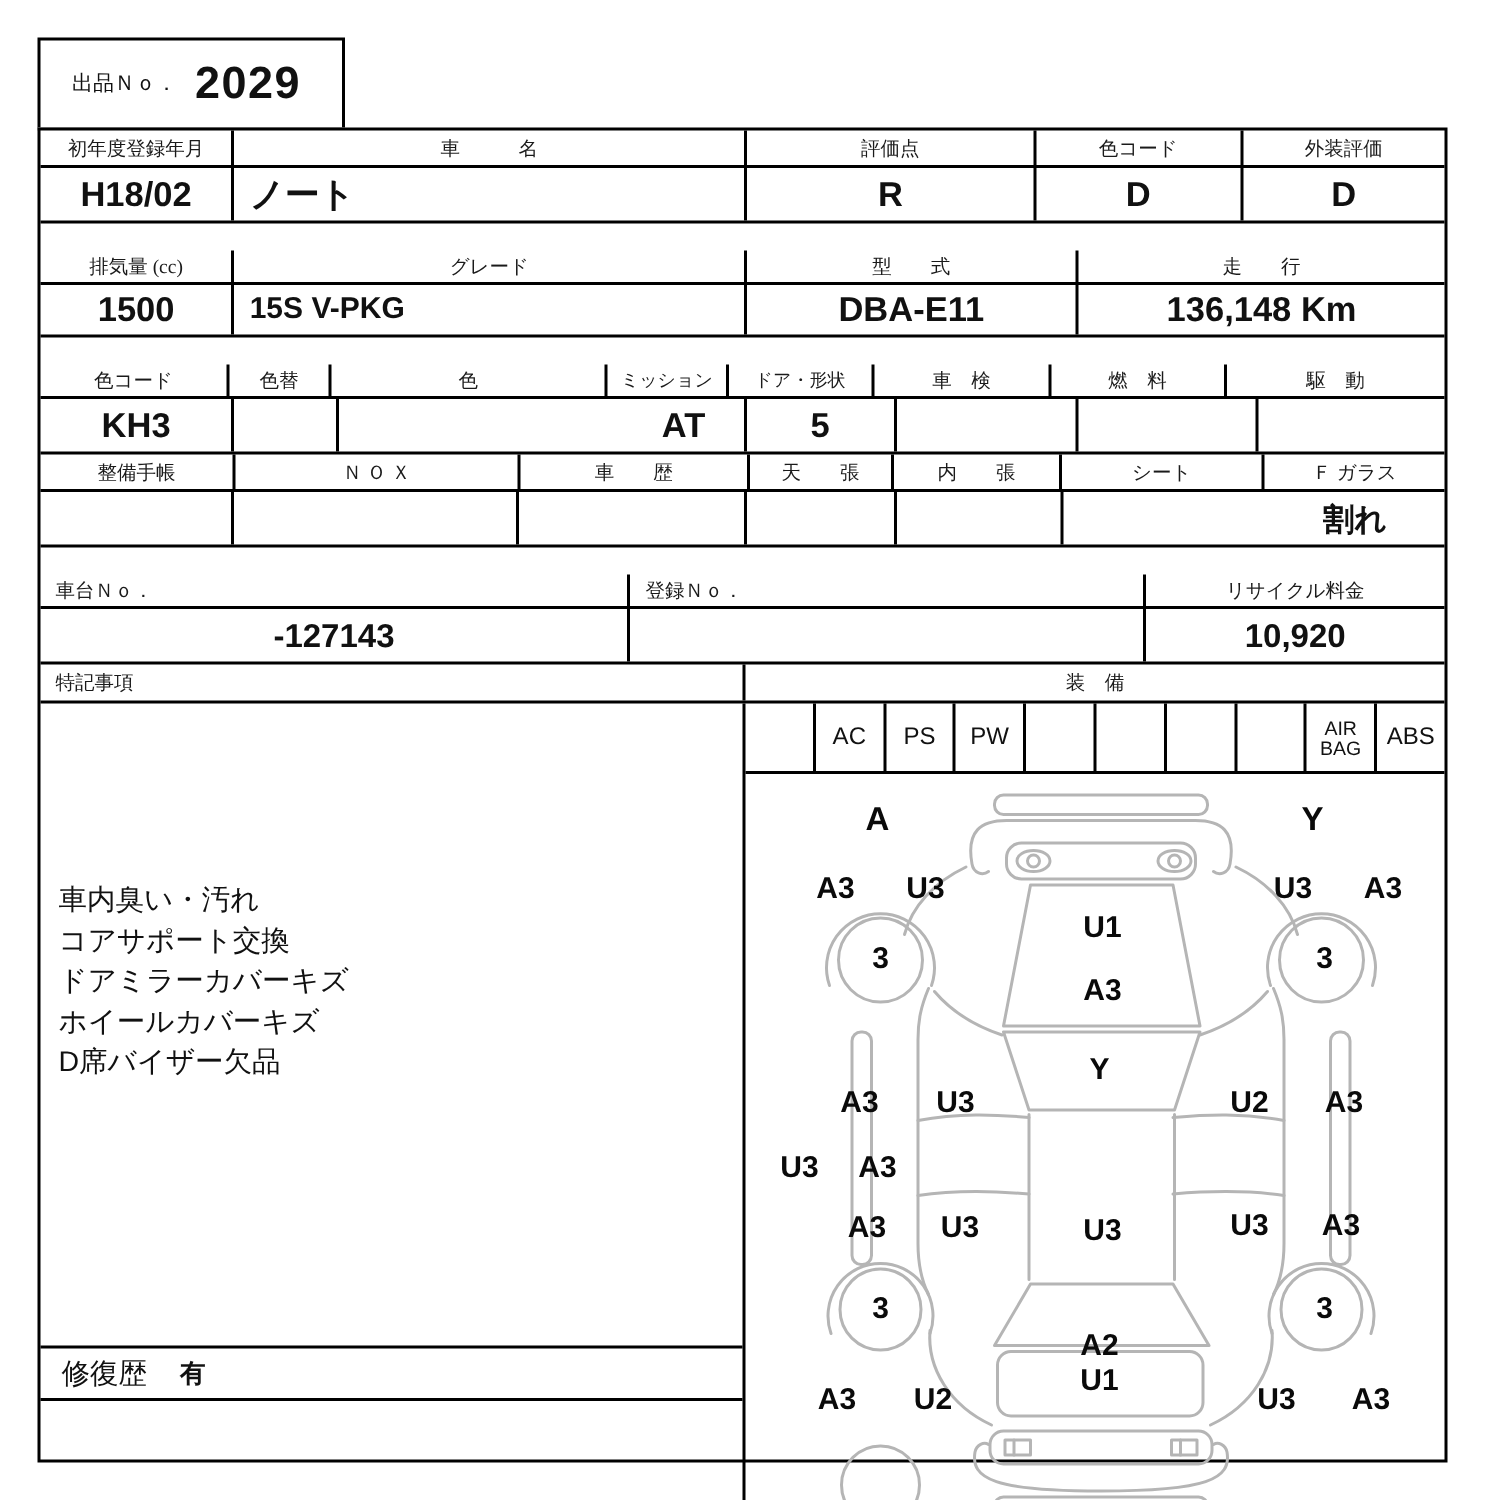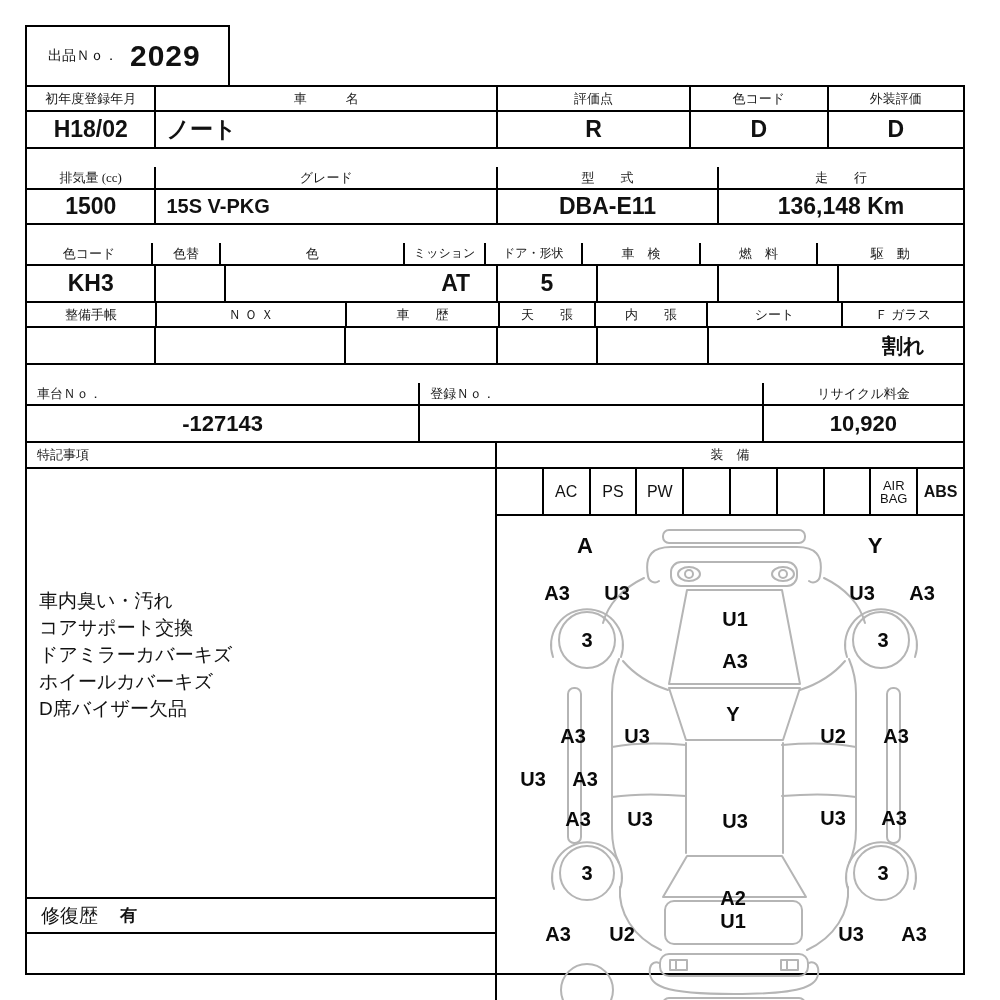"ABS" .ecell:last-child { font-weight: bold -> none }
